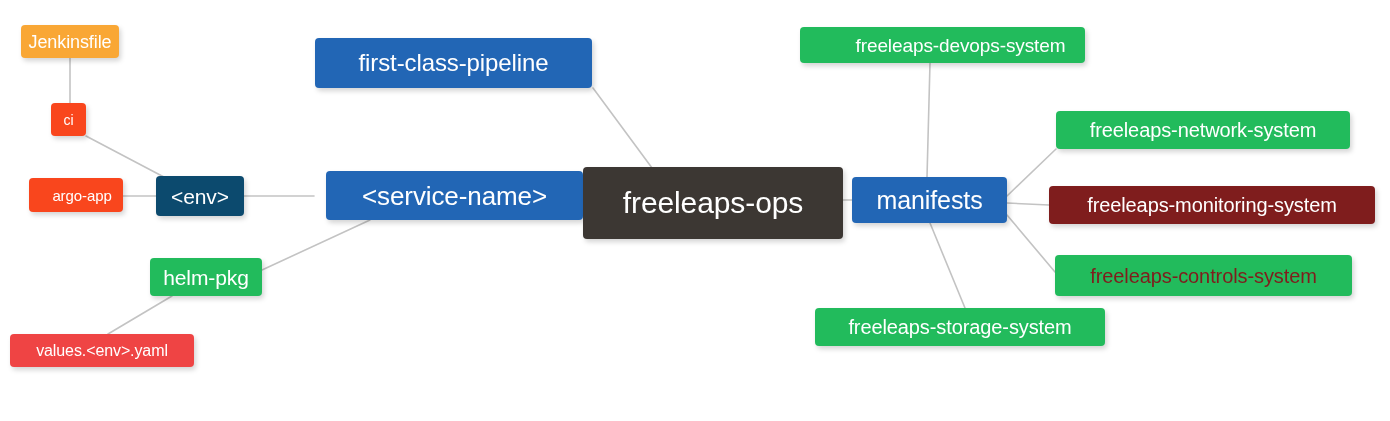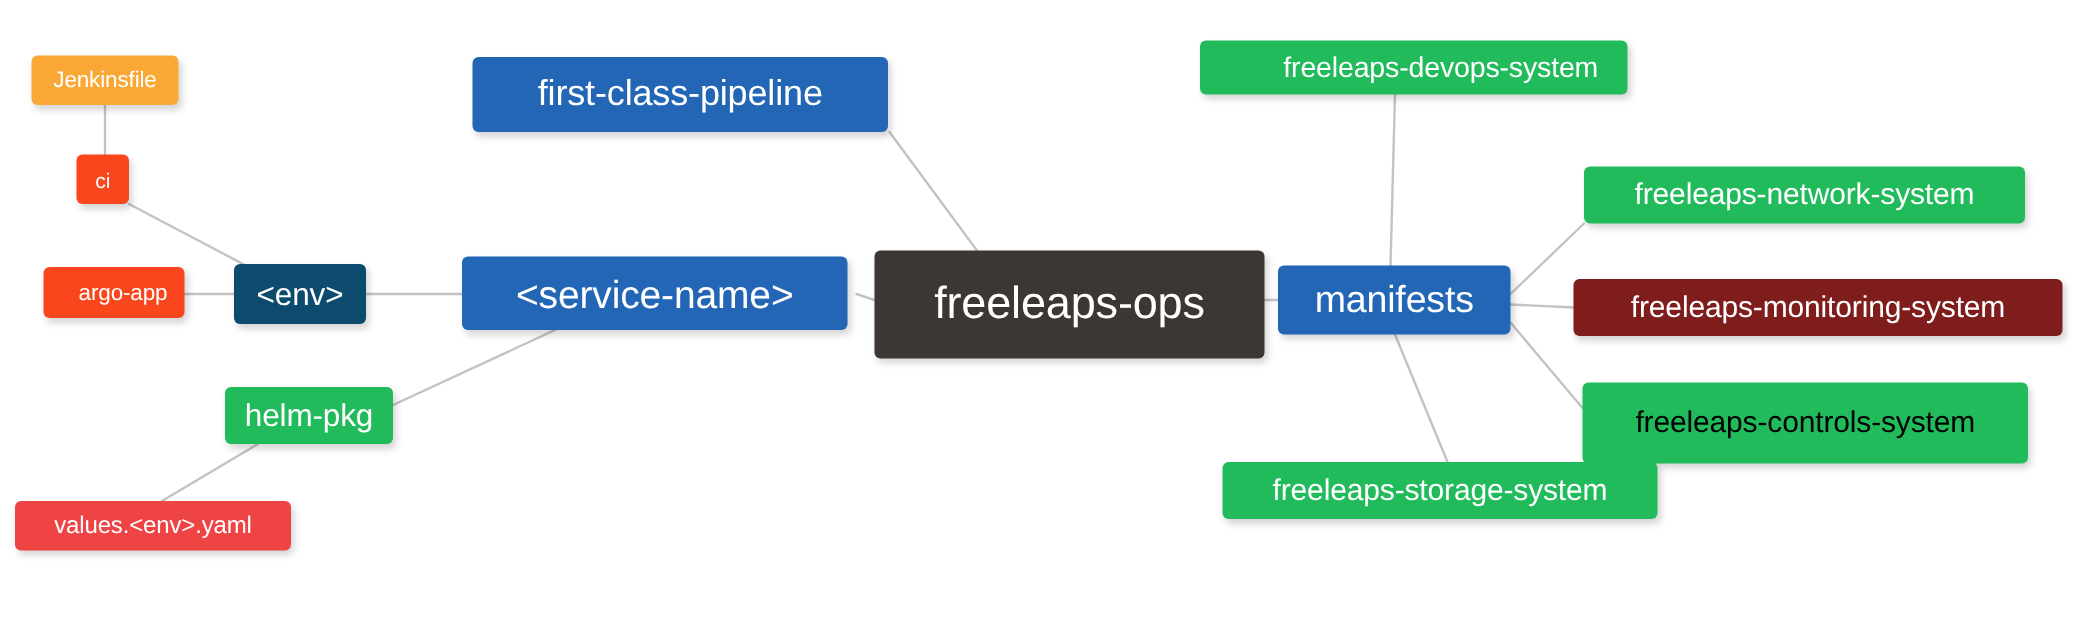"Jenkinsfile" div.node { font-size: 15px -> 18px; top: 37px -> 25px }
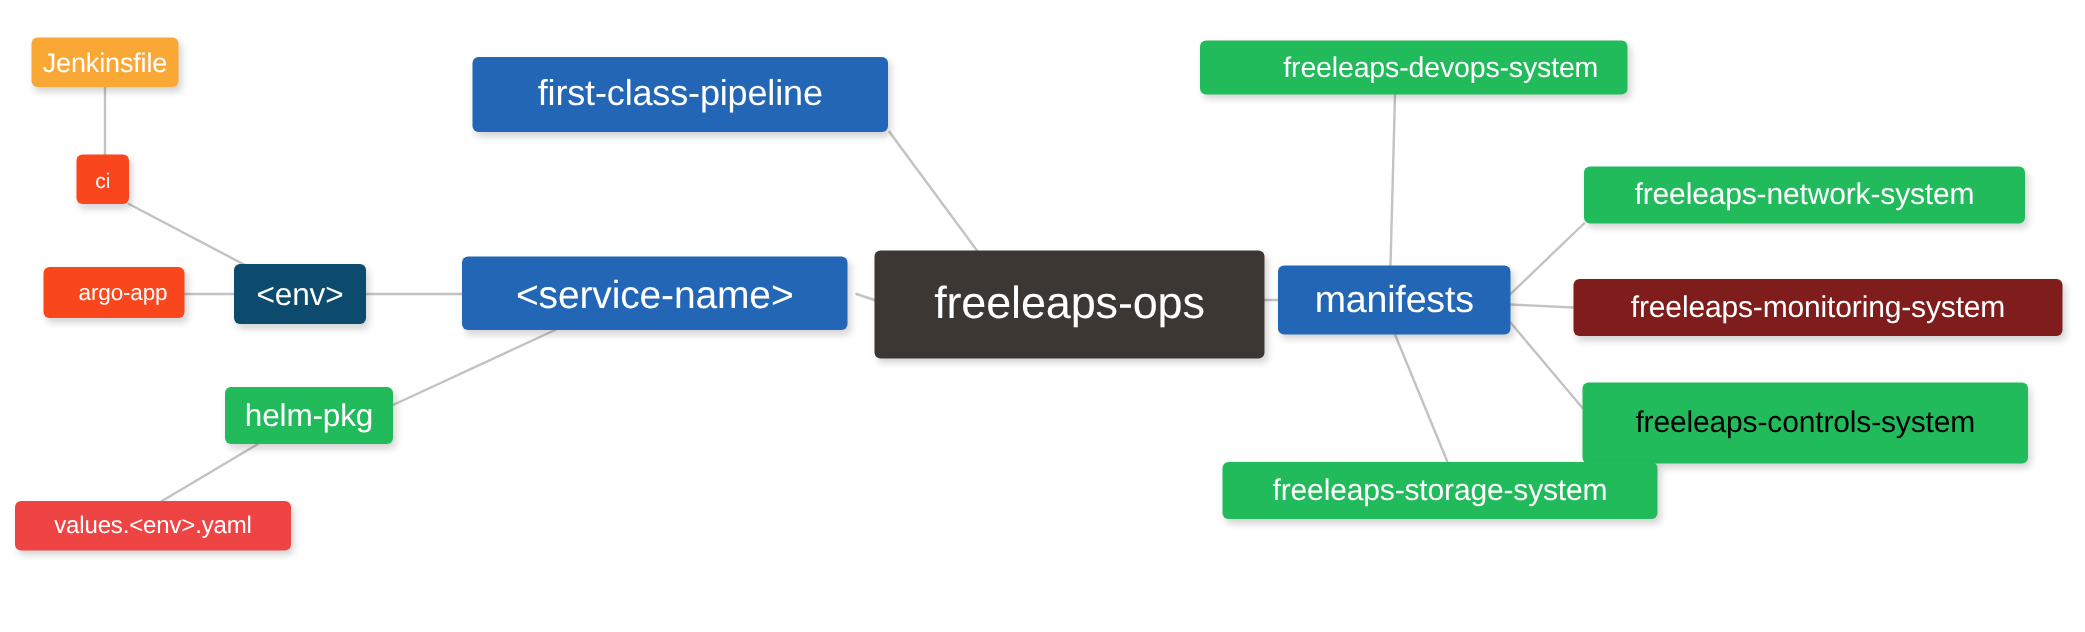"<service-name>" div.node { left: 308px -> 326px }
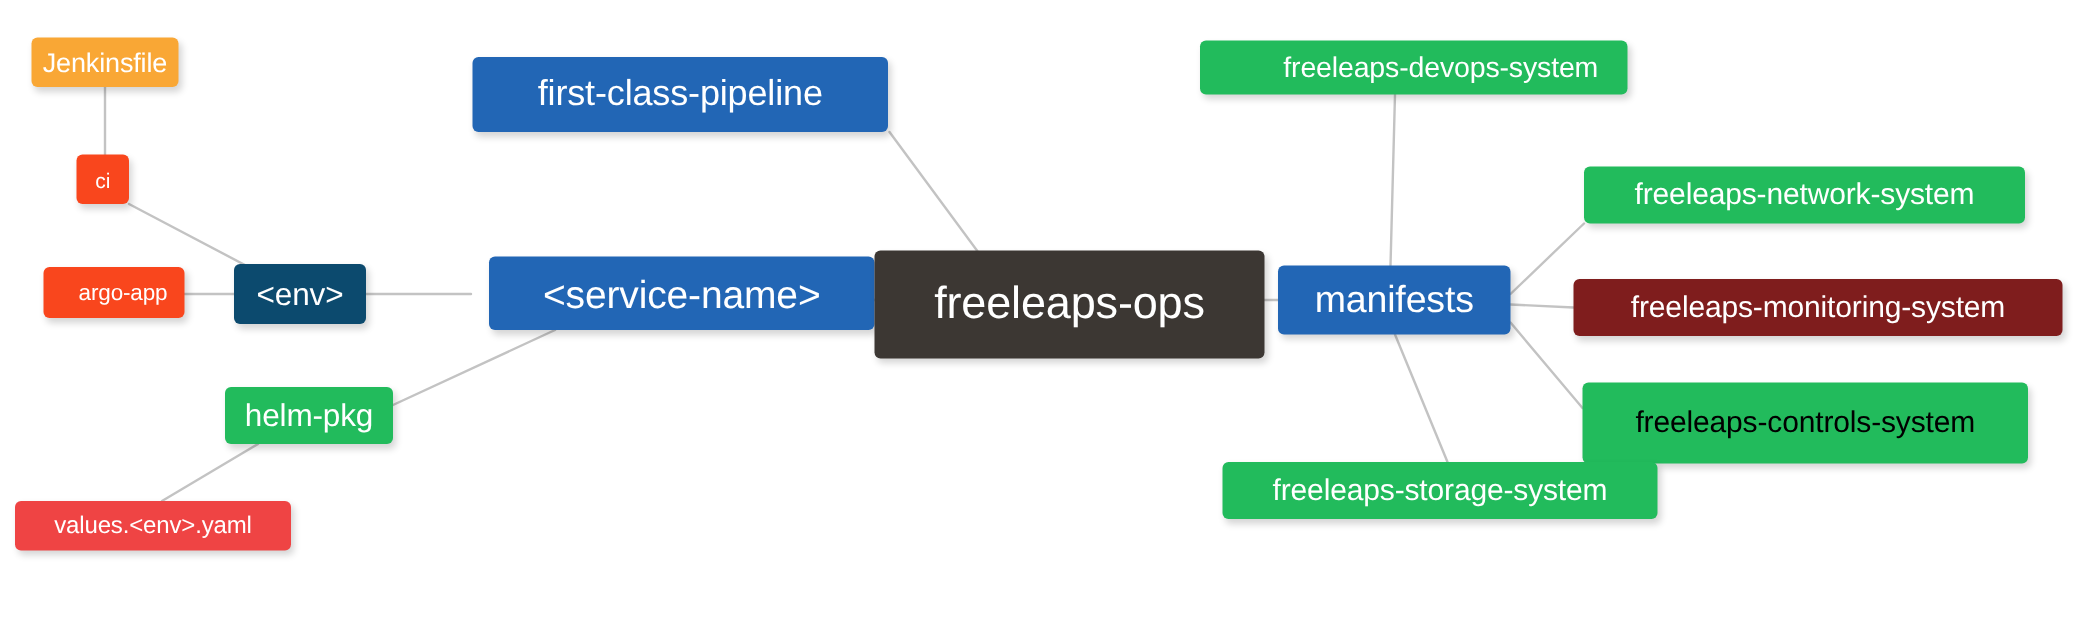"freeleaps-controls-system" div.node { color: #000000 -> #7f1d1d; height: 54px -> 41px }
